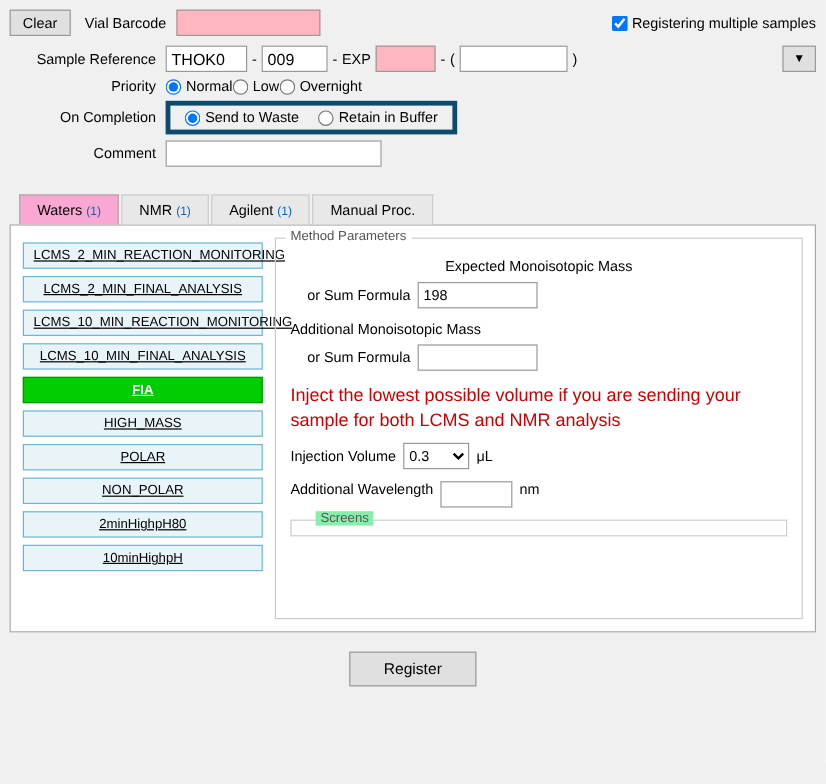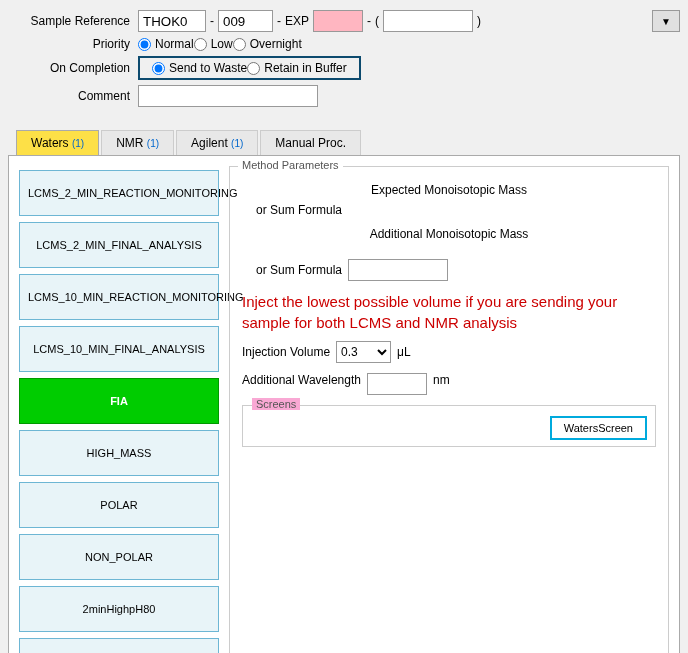"Clear" div.top-bar { html: none -> <div> <button>Clear</button> <span>Vial Barcode</span> <input> <div> <input> <label>Registering multiple samples</label> </div> </div> }
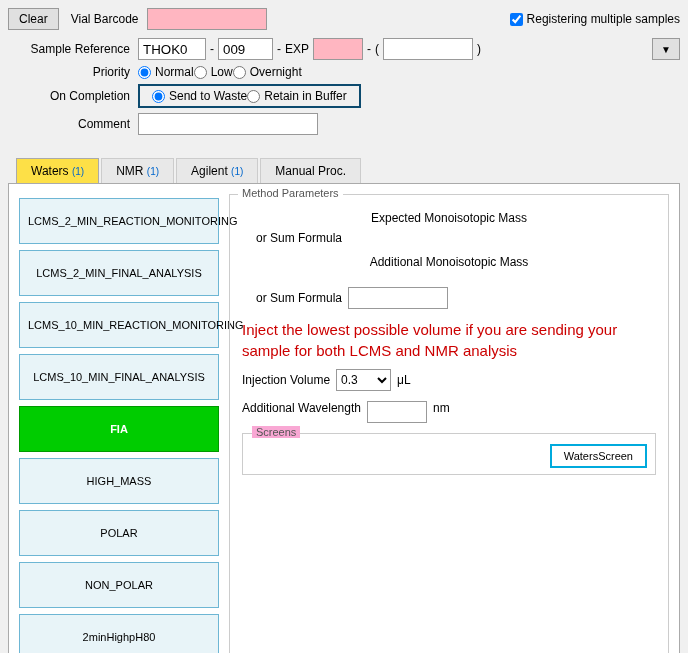"Send to Waste" .on-completion-box { border: 2px solid #0c4a6e -> 4px solid #0c4a6e; gap: none -> 16px }
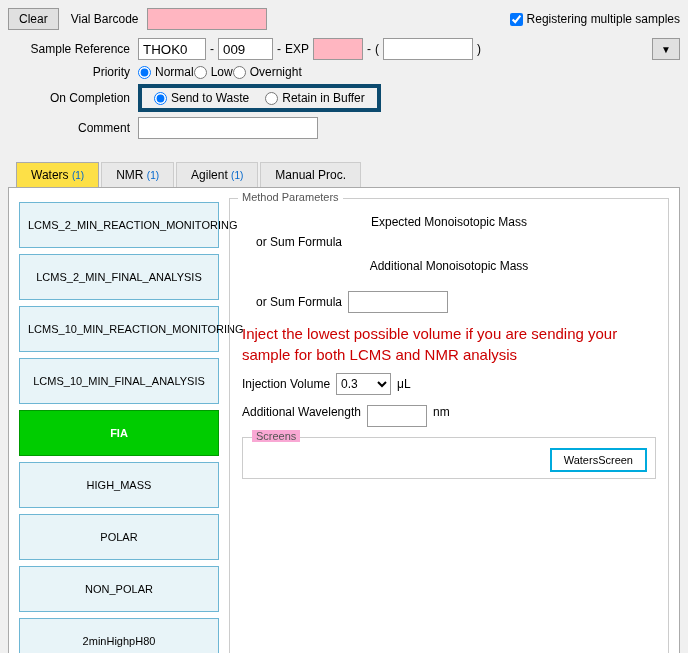"Waters (1)" .tab.active { background: #fde047 -> #f9a8d4 }
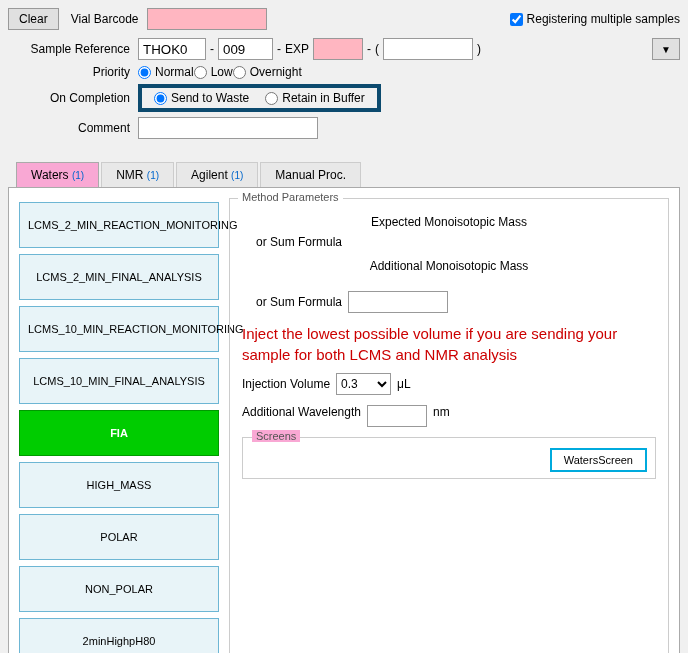"LCMS_2_MIN_REACTION_MONITORING" .method-item { padding: 16px 8px -> 4px 8px; text-decoration: none -> underline }
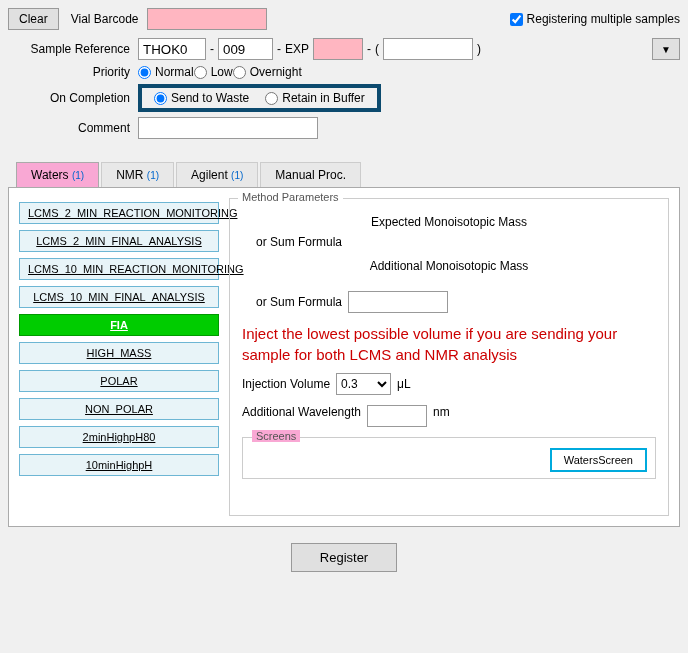"198" input.param-input { html: none -> <input> }
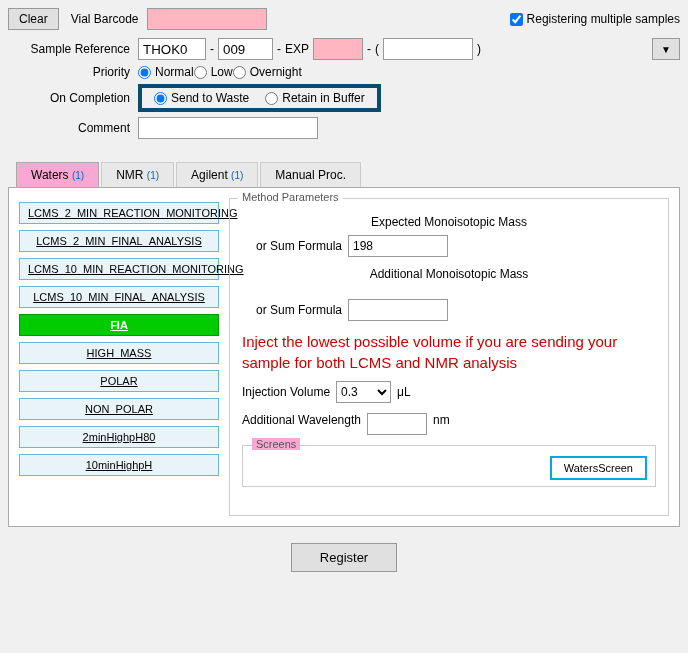"Additional Monoisotopic Mass" div { margin-bottom: 18px -> 6px; text-align: center -> left }
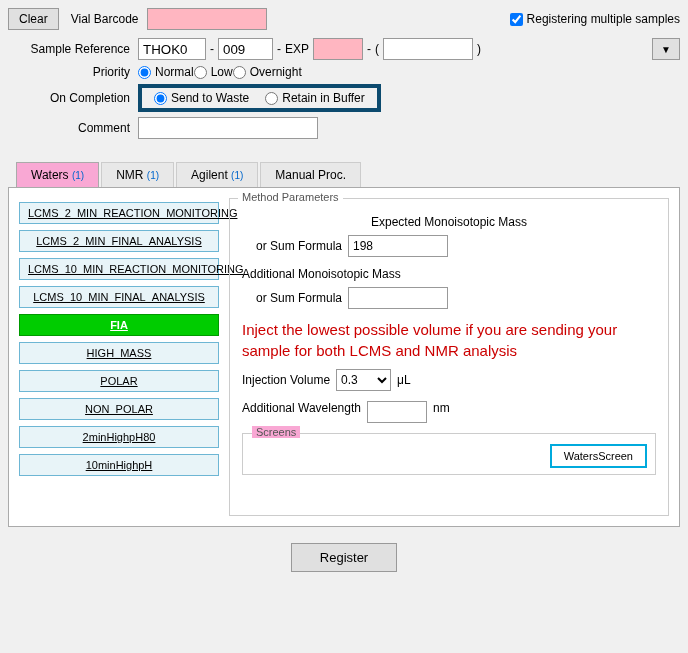"Screens" .screens-title { background: #f9a8d4 -> #86efac; left: 9px -> 20px }
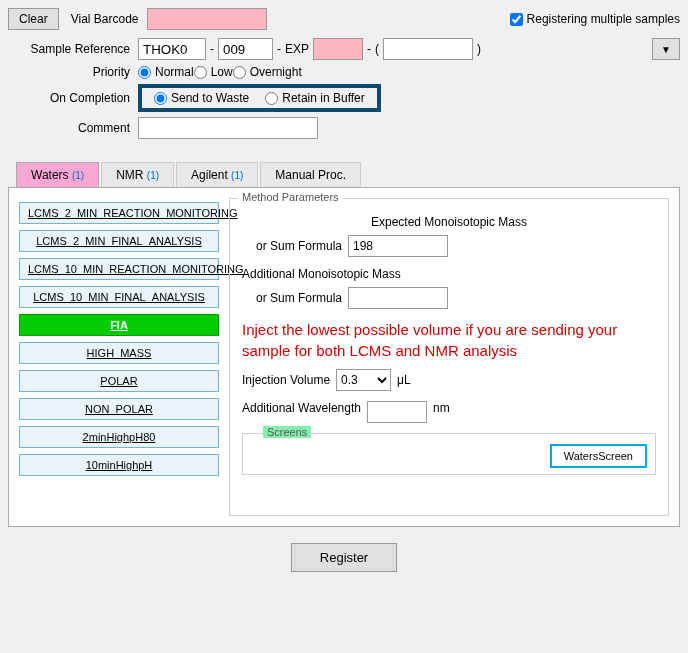"WatersScreen" div { html: <div> <button>WatersScreen</button> </div> -> none }
